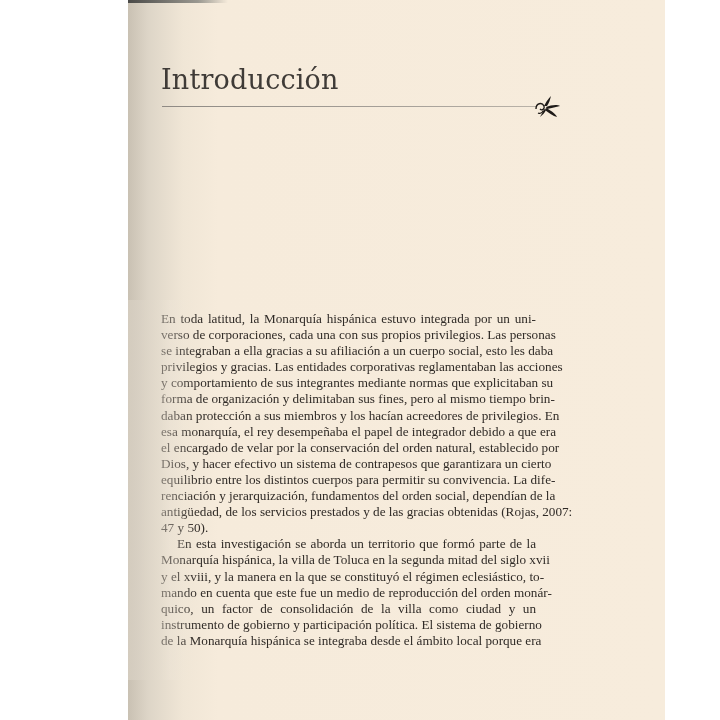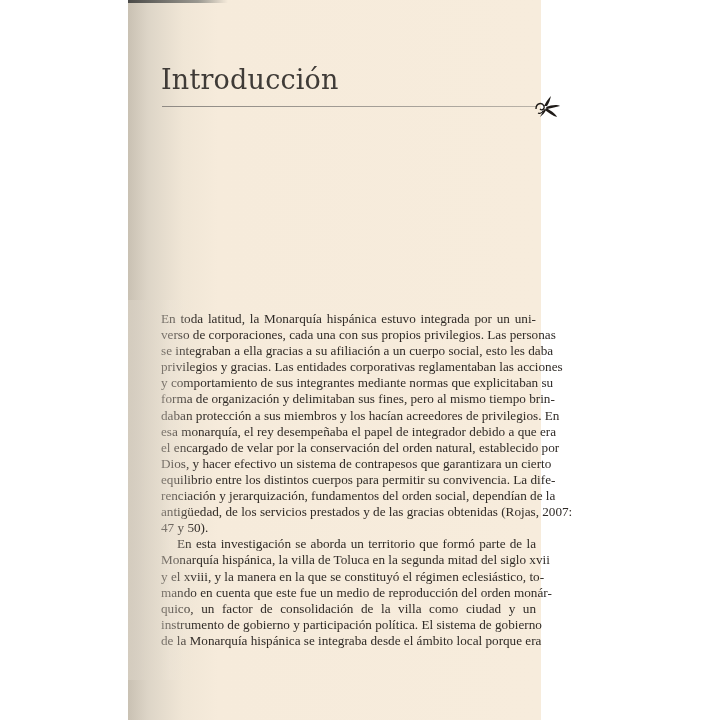"Introducción" .page { width: 413px -> 537px }
